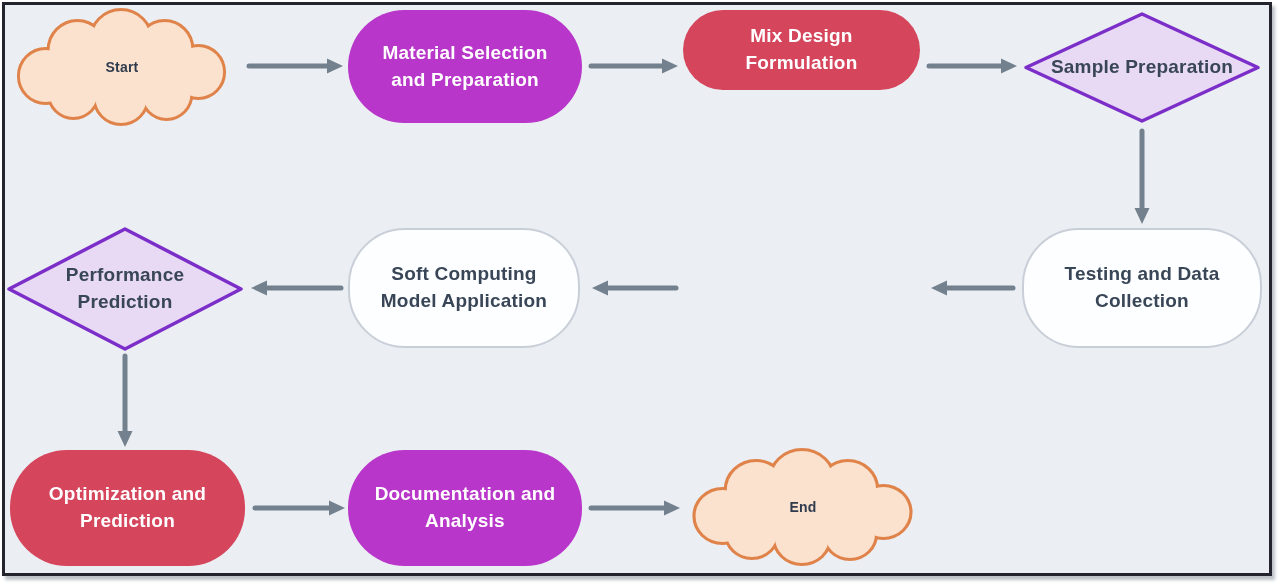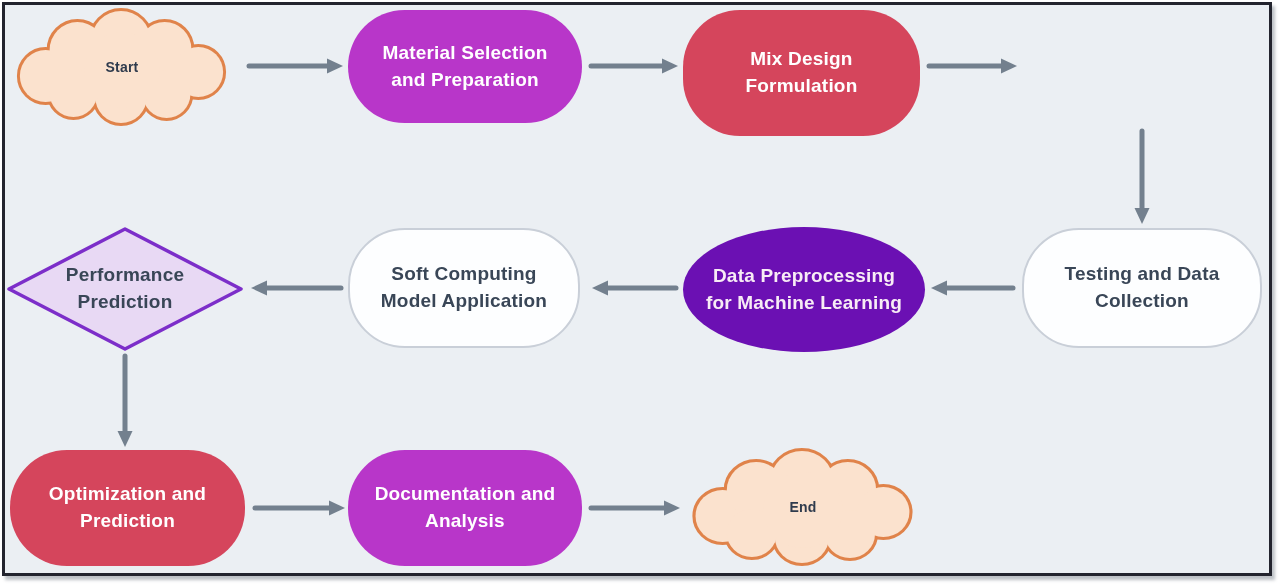"Mix Design" div.node { height: 126px -> 80px }
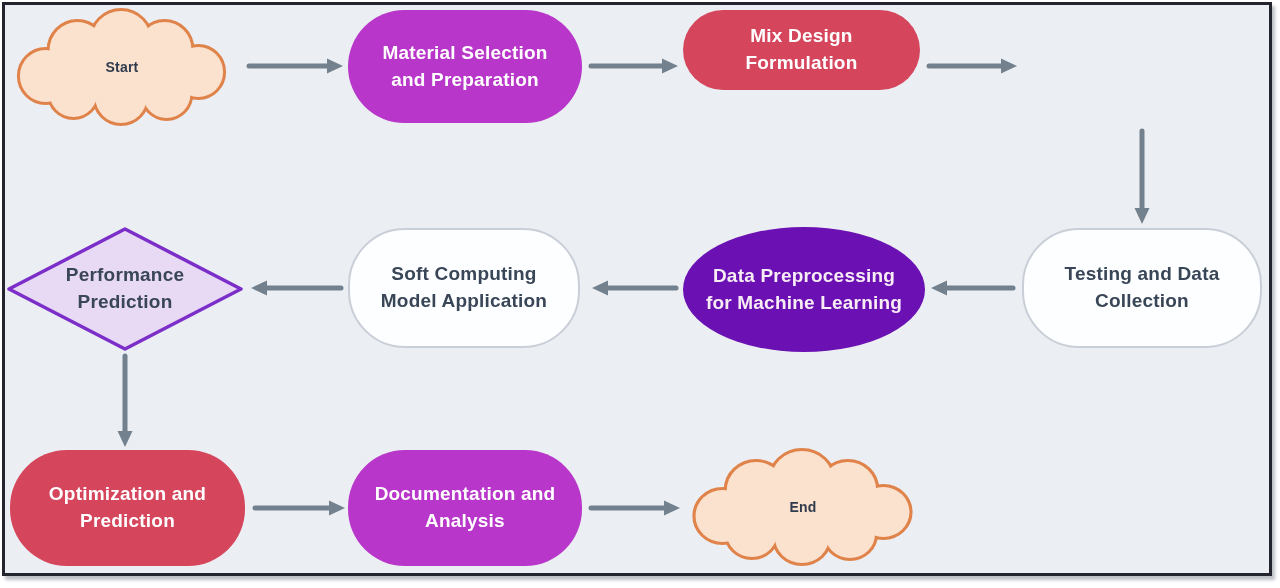"Sample Preparation" div.node { html: none -> <div> <svg> <polygon></polygon> </svg> <span>Sample Preparation</span> </div> }
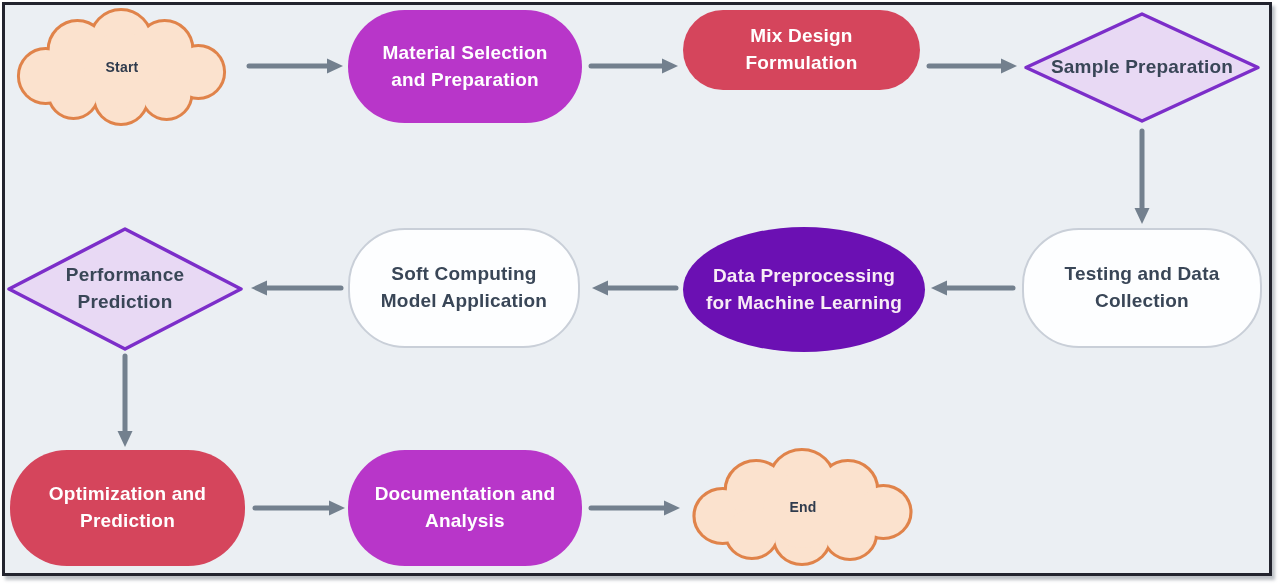"Data Preprocessing" div.node { html: <div> <span>Data Preprocessing for Machine Learning</span> </div> -> none }
